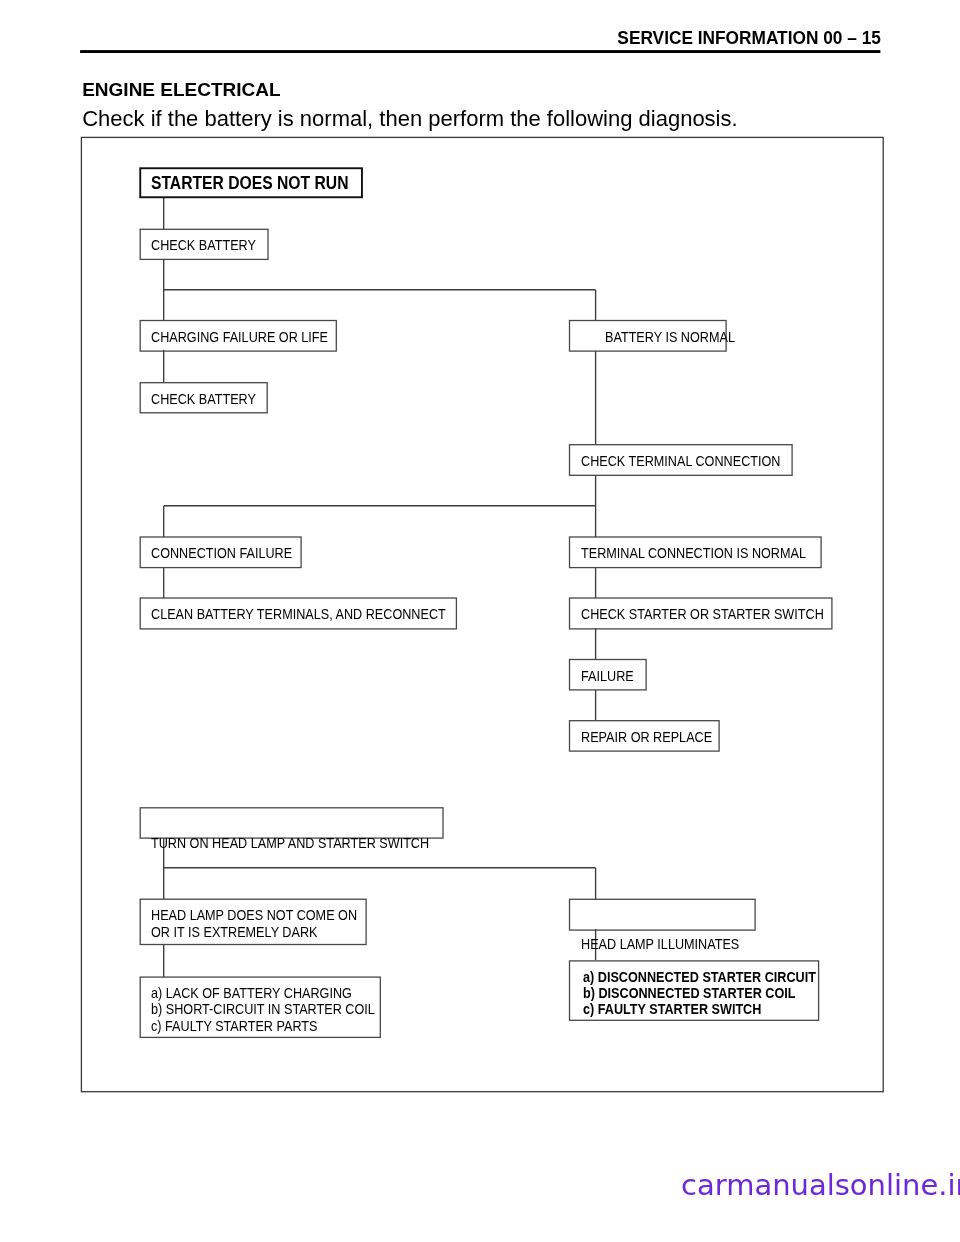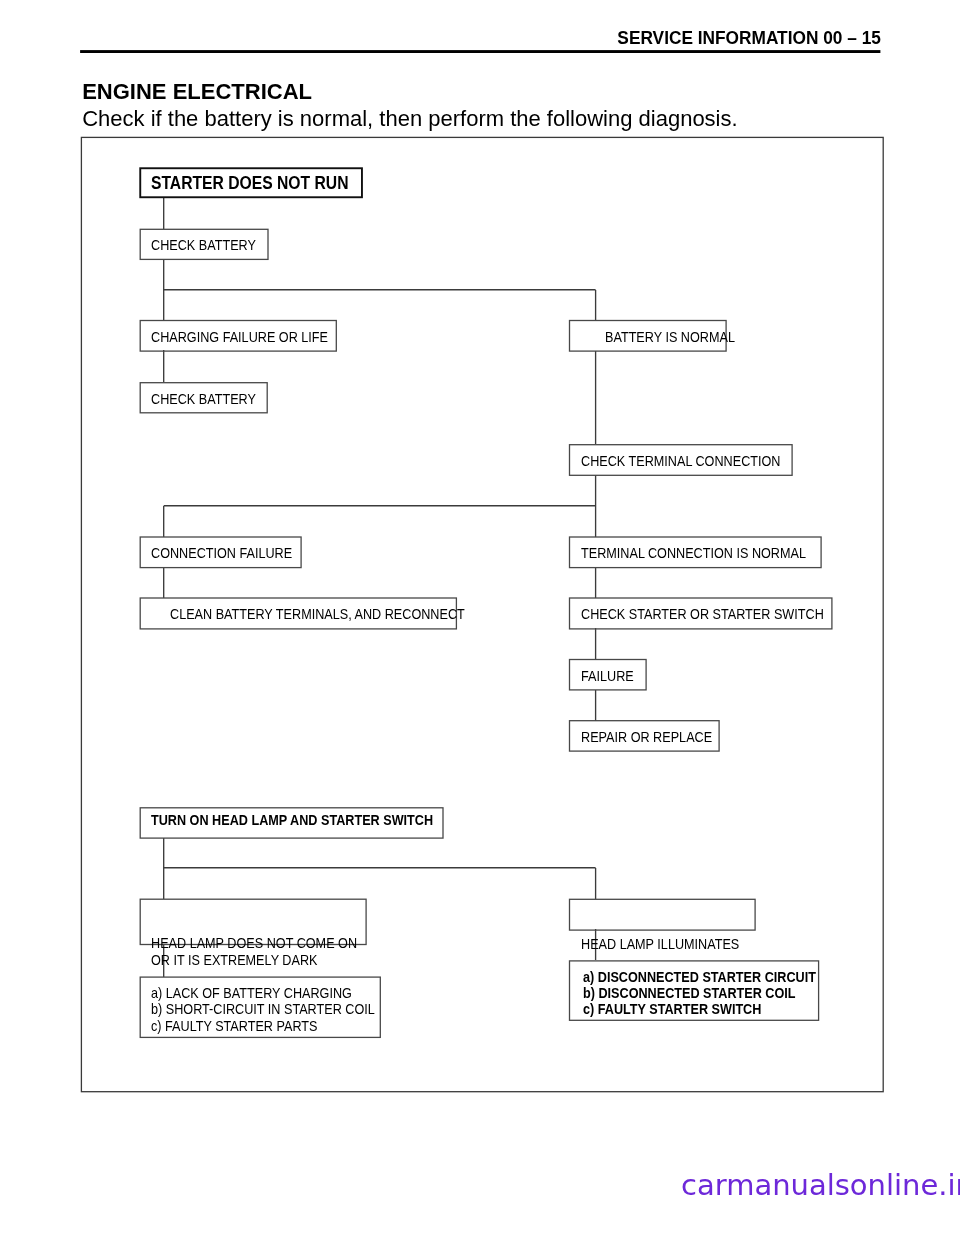"ENGINE ELECTRICAL" #title { font-size: 22px -> 19px }
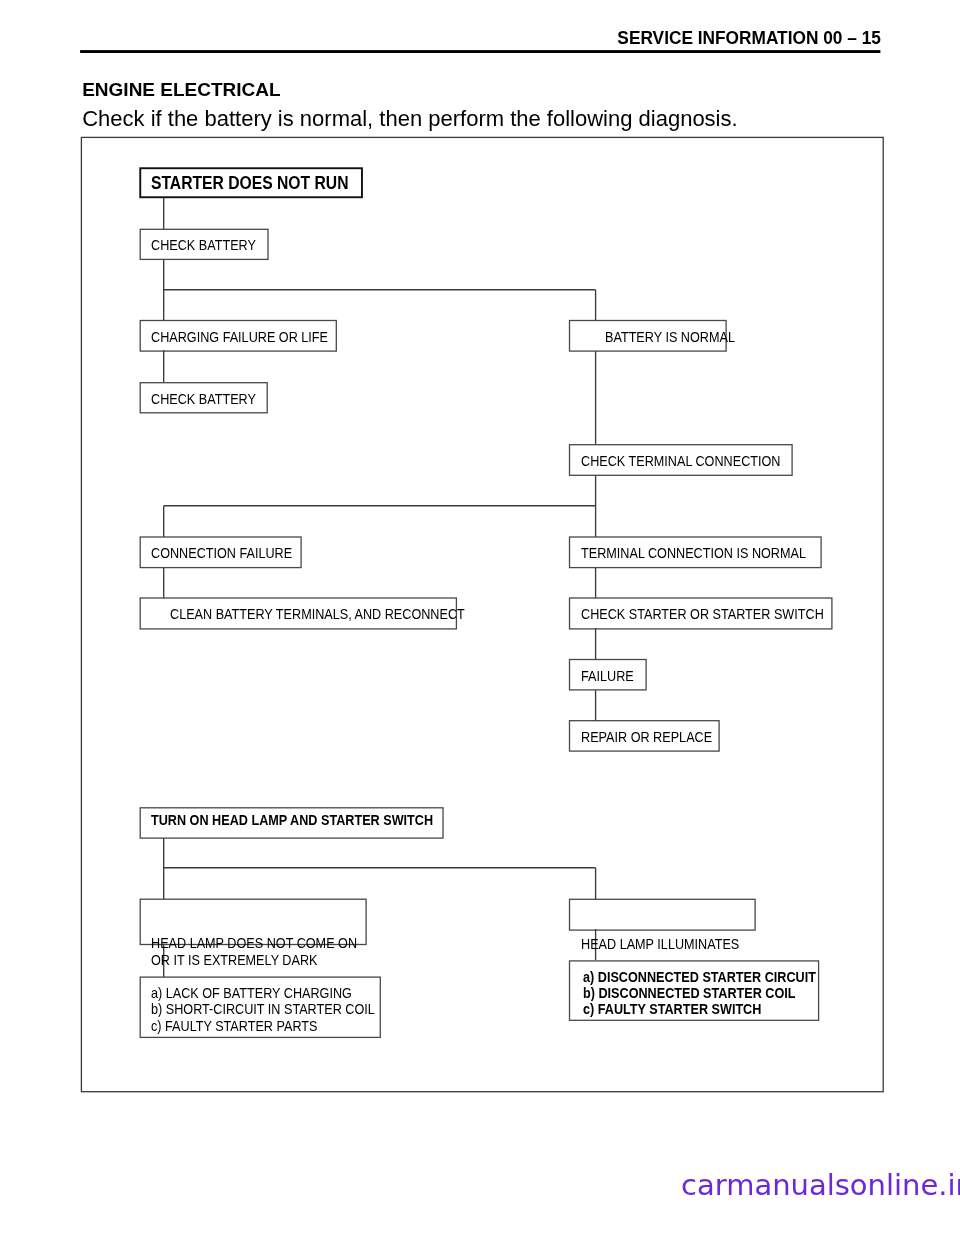"CLEAN BATTERY TERMINALS, AND RECONNECT" div.bx { margin-left: 19px -> none }
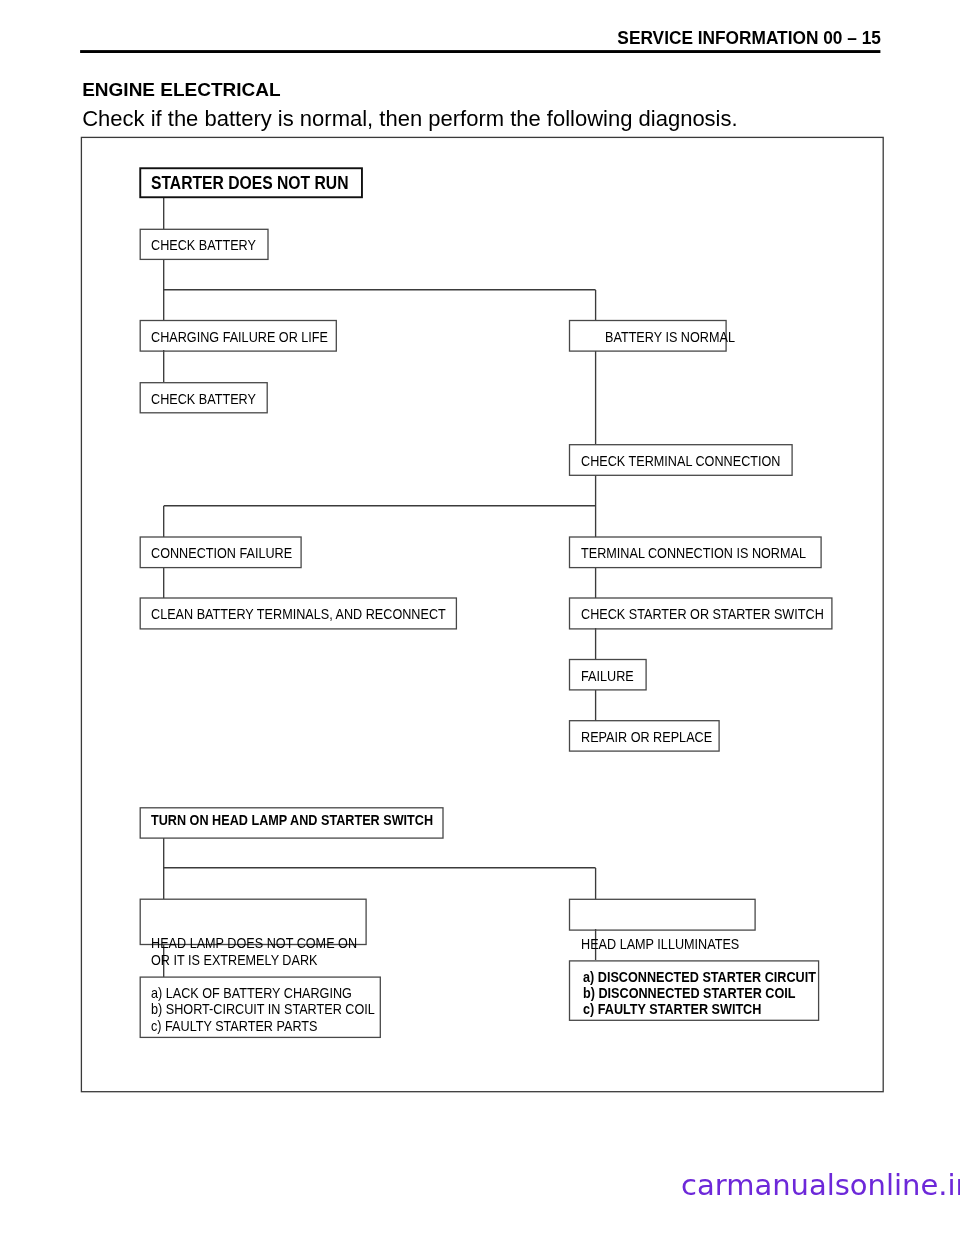"TURN ON HEAD LAMP AND" div.bx { font-weight: bold -> none; top: 804px -> 827px }
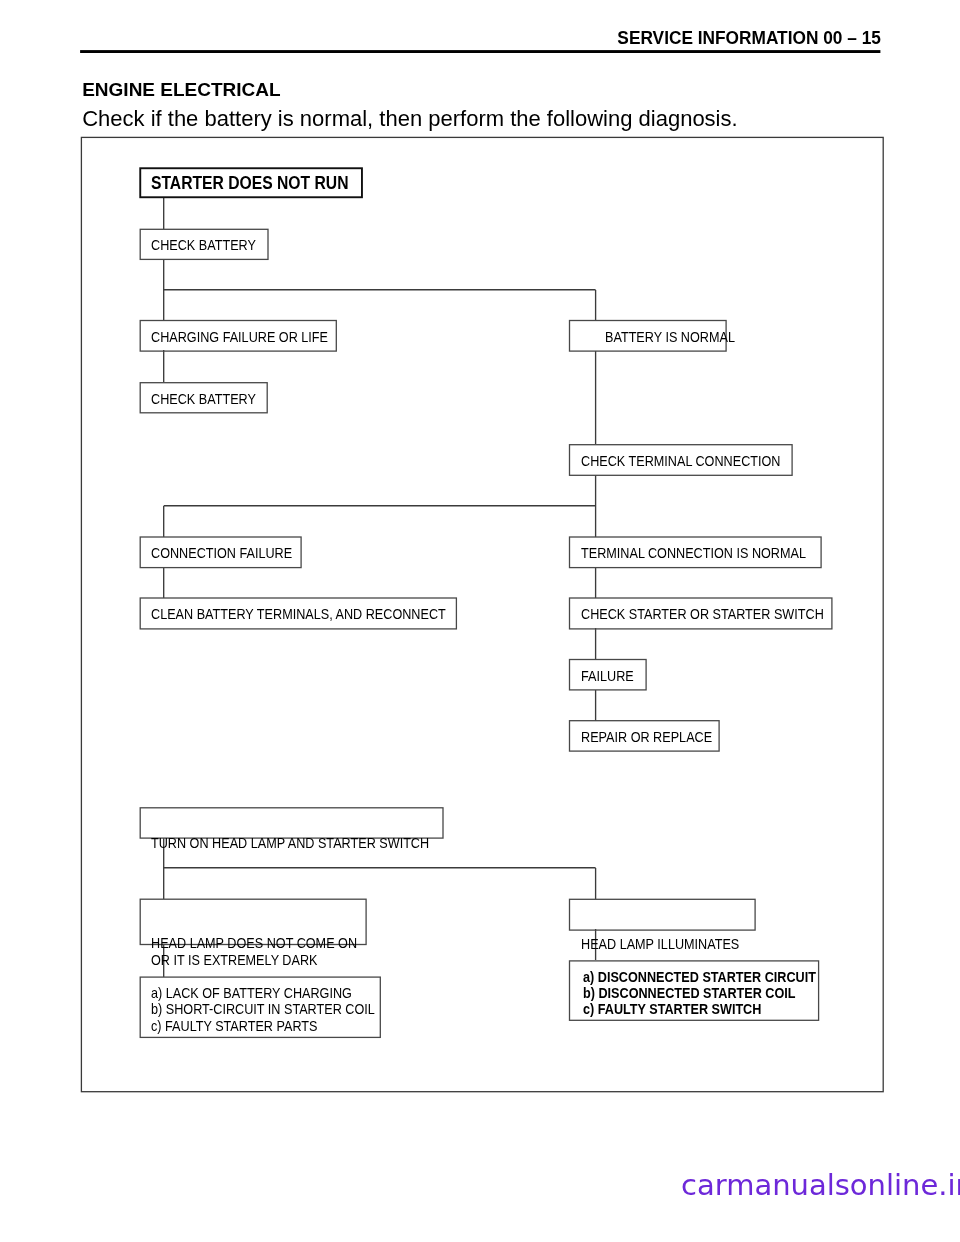"HEAD LAMP DOES NOT COME" div.bx { margin-top: 28px -> none }
